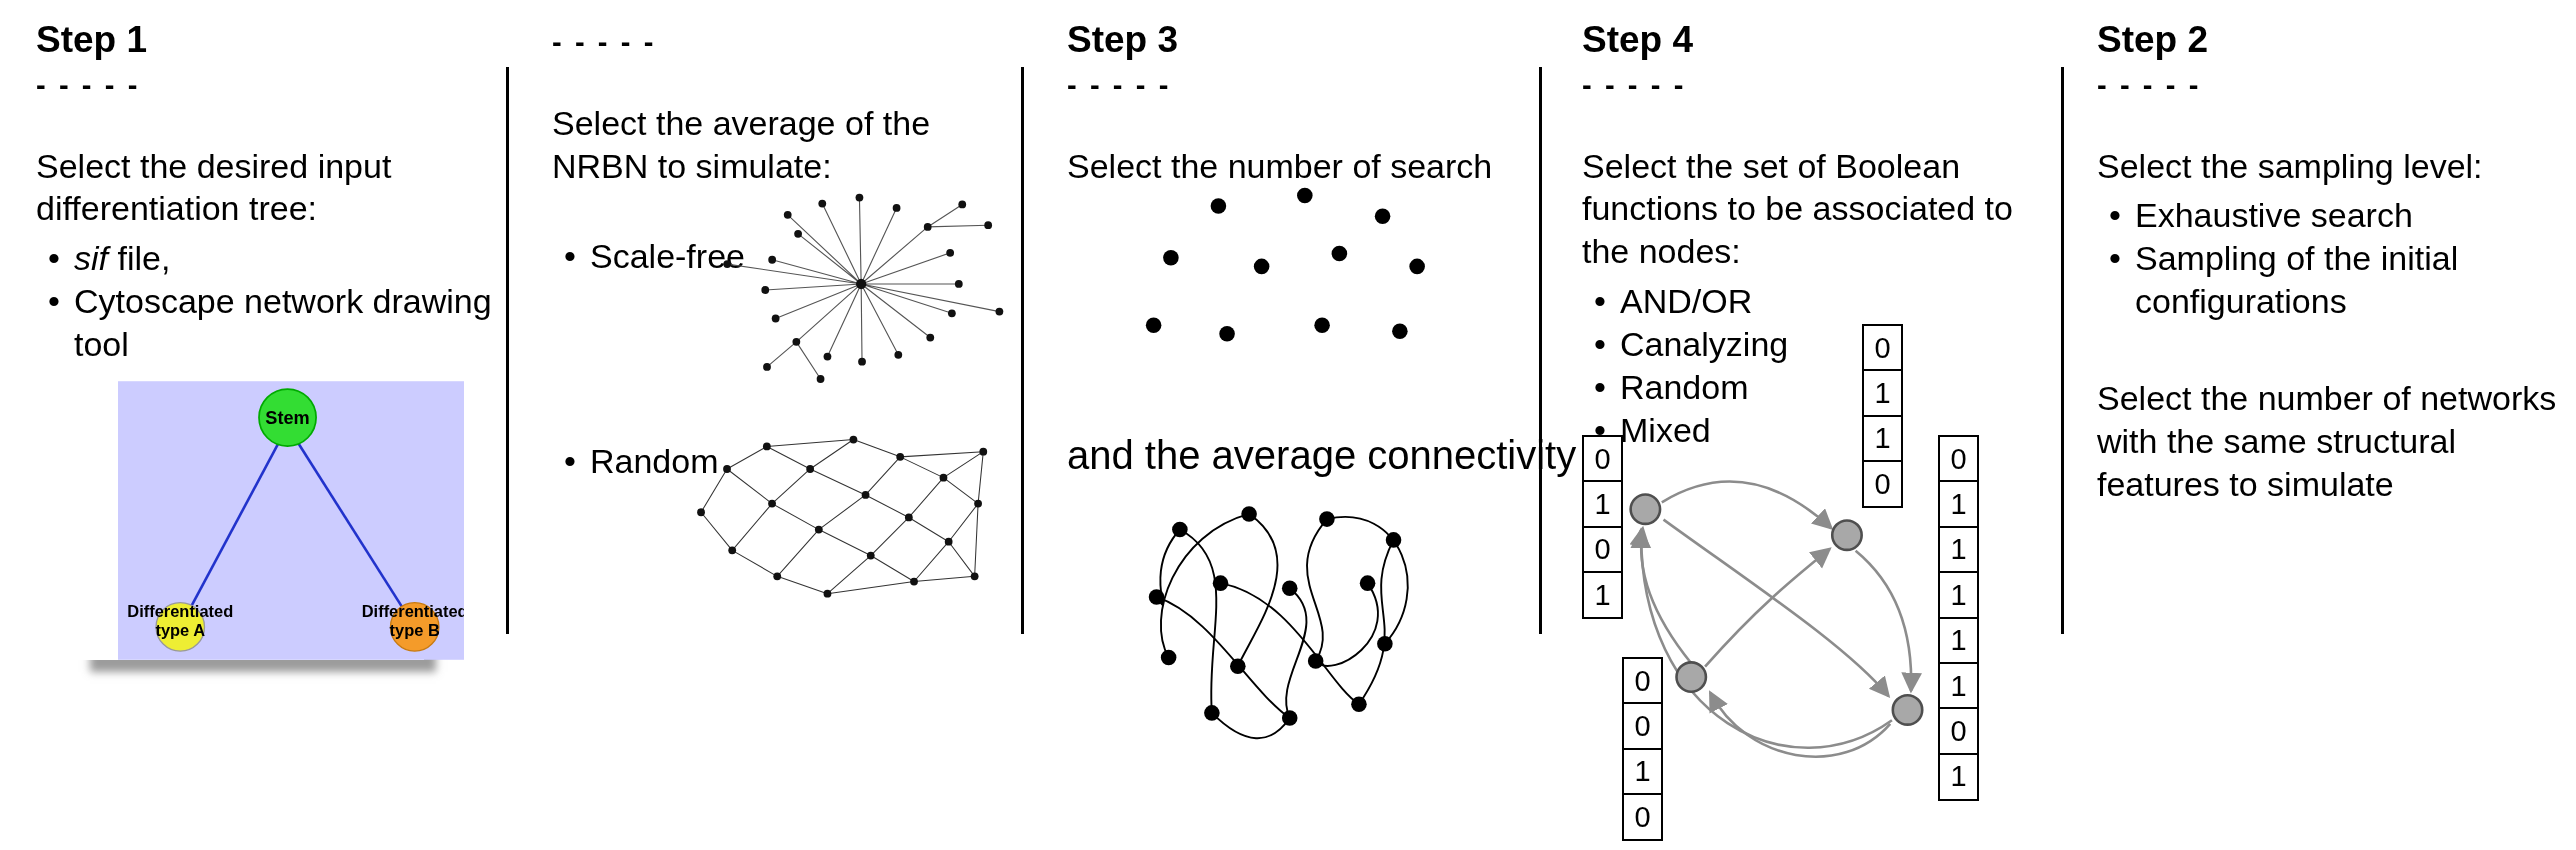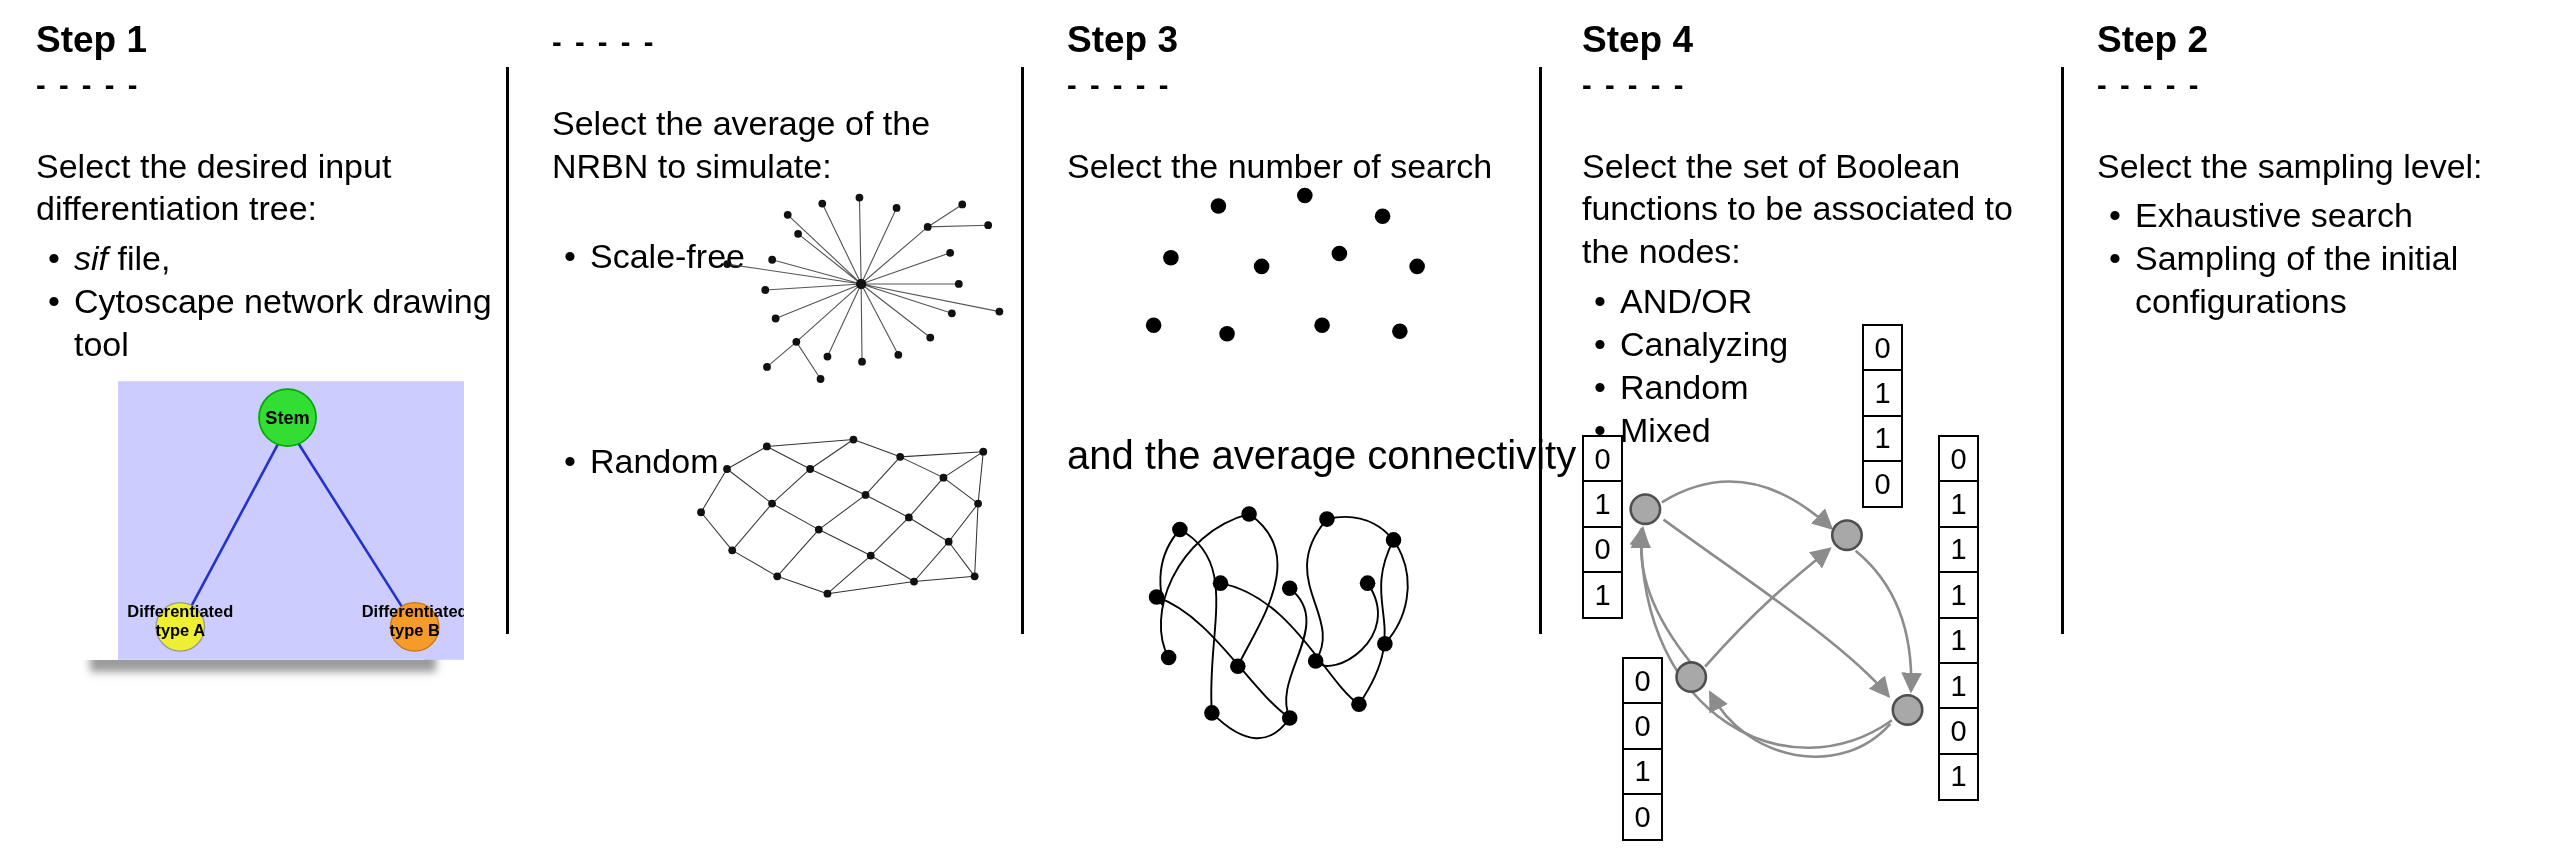"Select the number of networks" p.second-para { html: none -> <p><span>Select the </span><span>number of networks</span><span> with the same structural features to simulate</span></p> }
